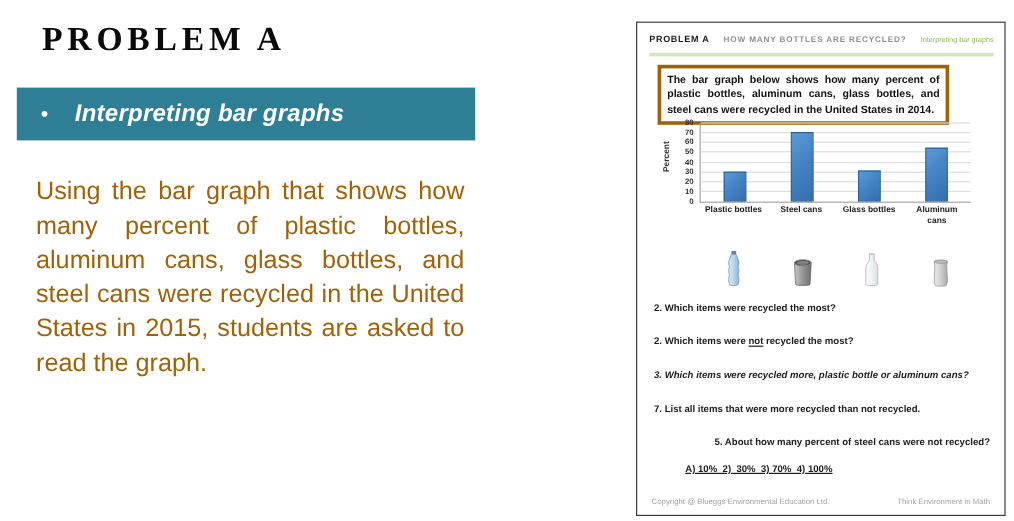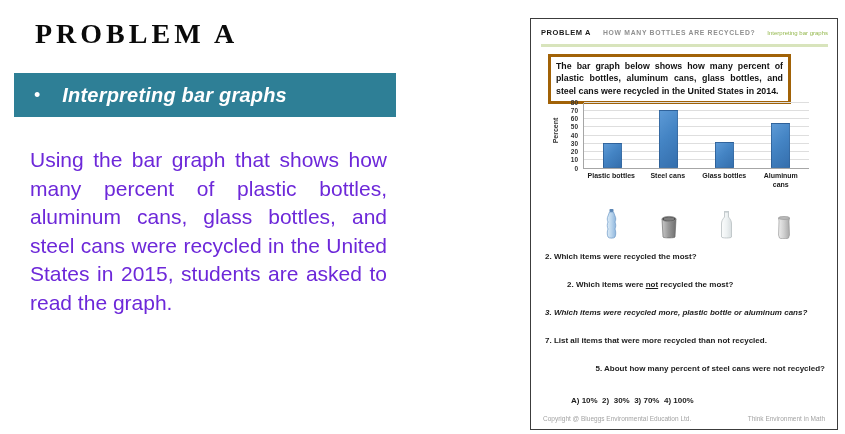"Using the bar graph that" .paragraph { color: #6d28d9 -> #a16207 }
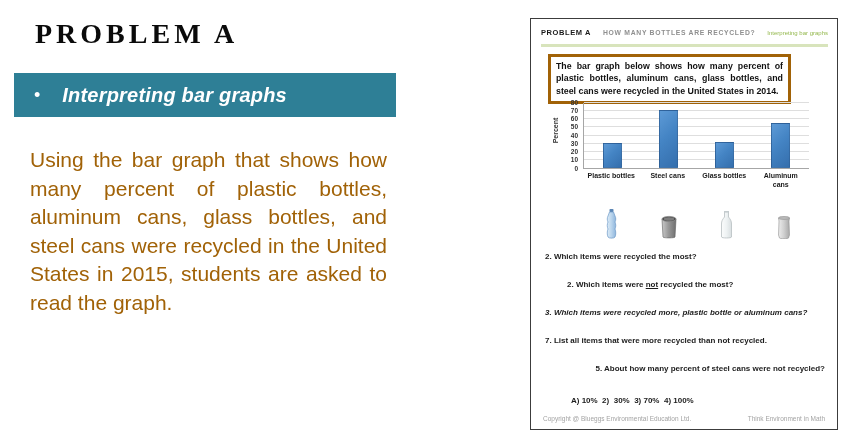"2. Which items were not" .q2 { margin-left: 22px -> none }
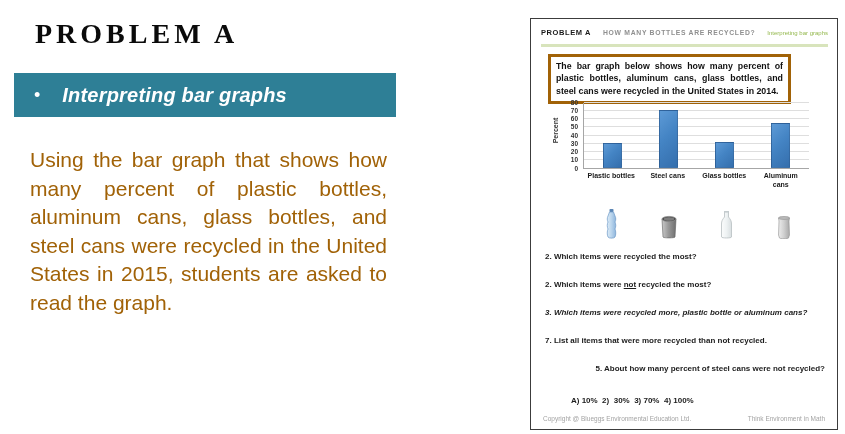"A) 10% 2) 30% 3)" .q5-options { text-decoration: none -> underline; top: 144px -> 134px }
